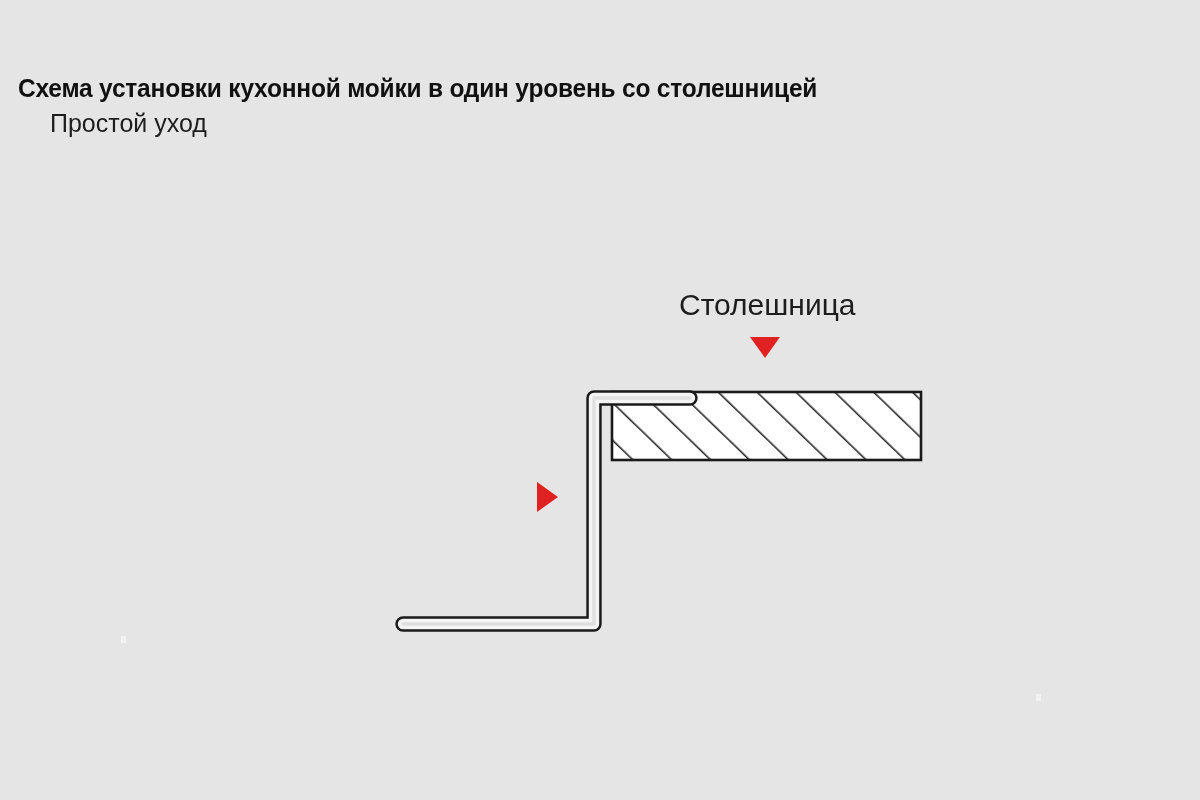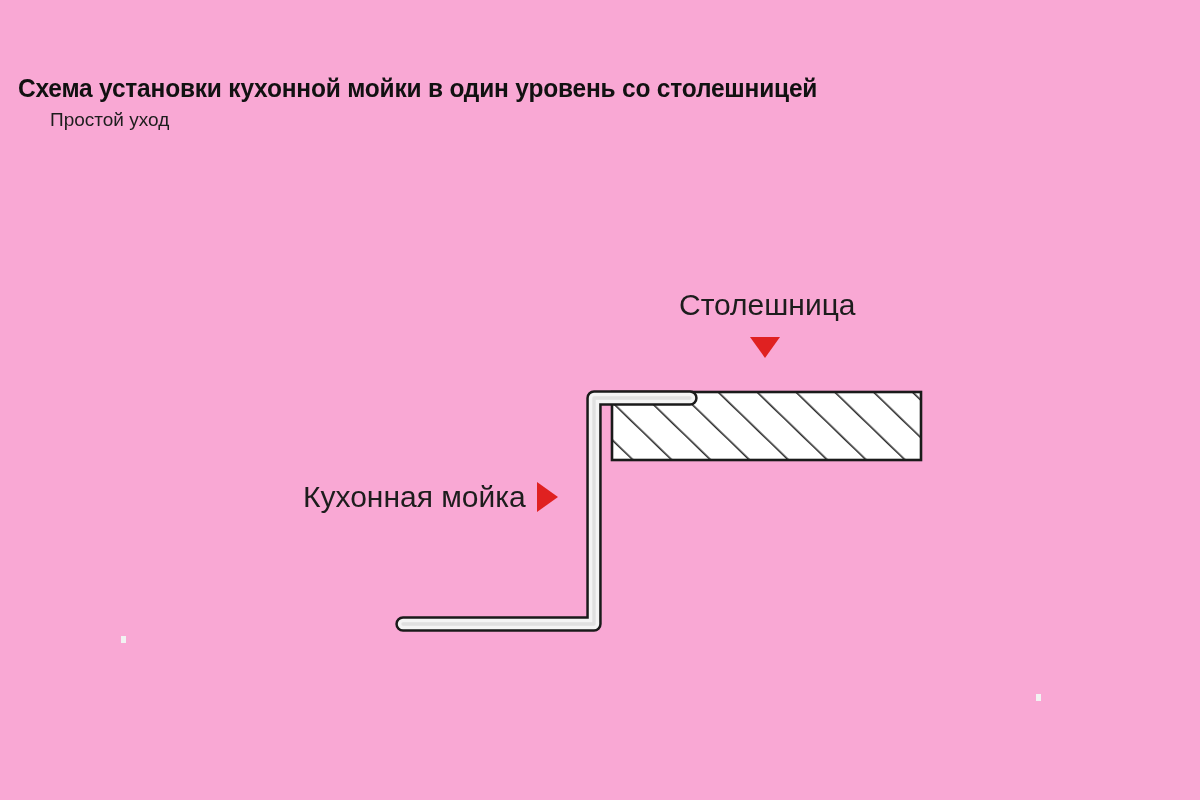"Схема установки кухонной мойки в" #page { background: #f9a8d4 -> #e5e5e5 }
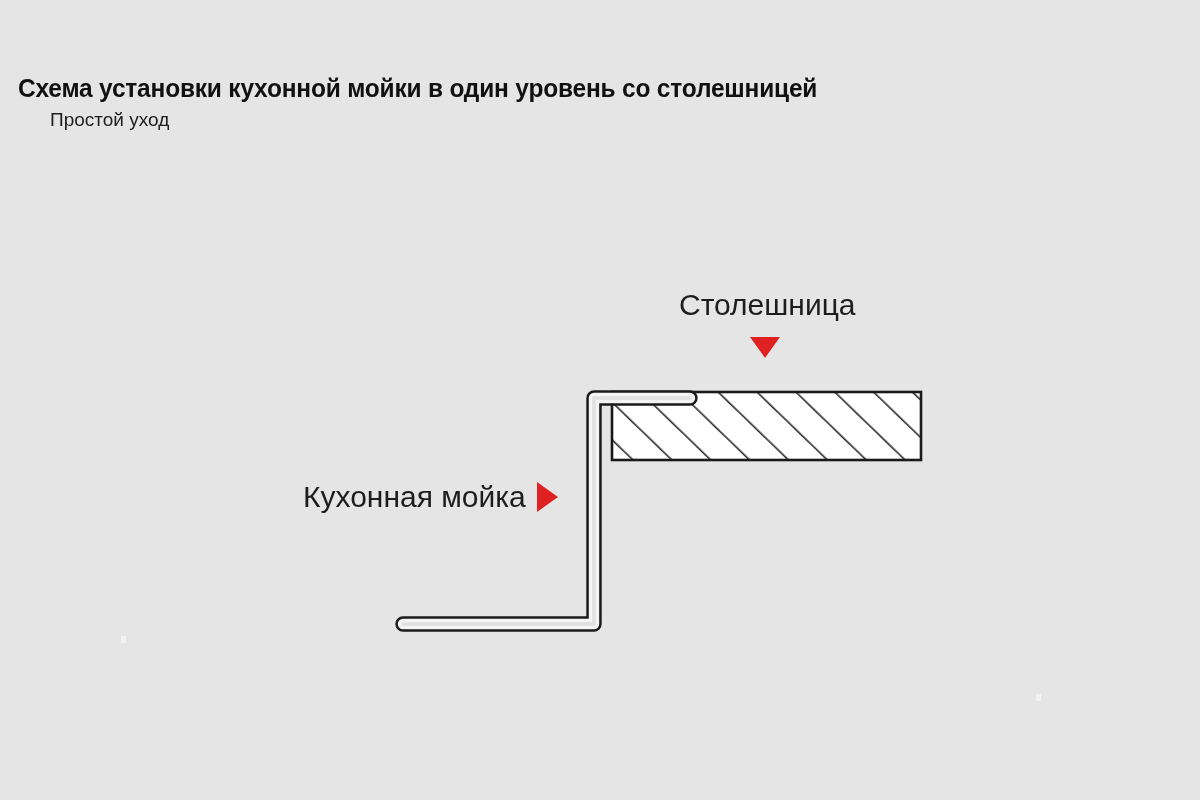"Простой уход" .subtitle { font-size: 19px -> 25px }
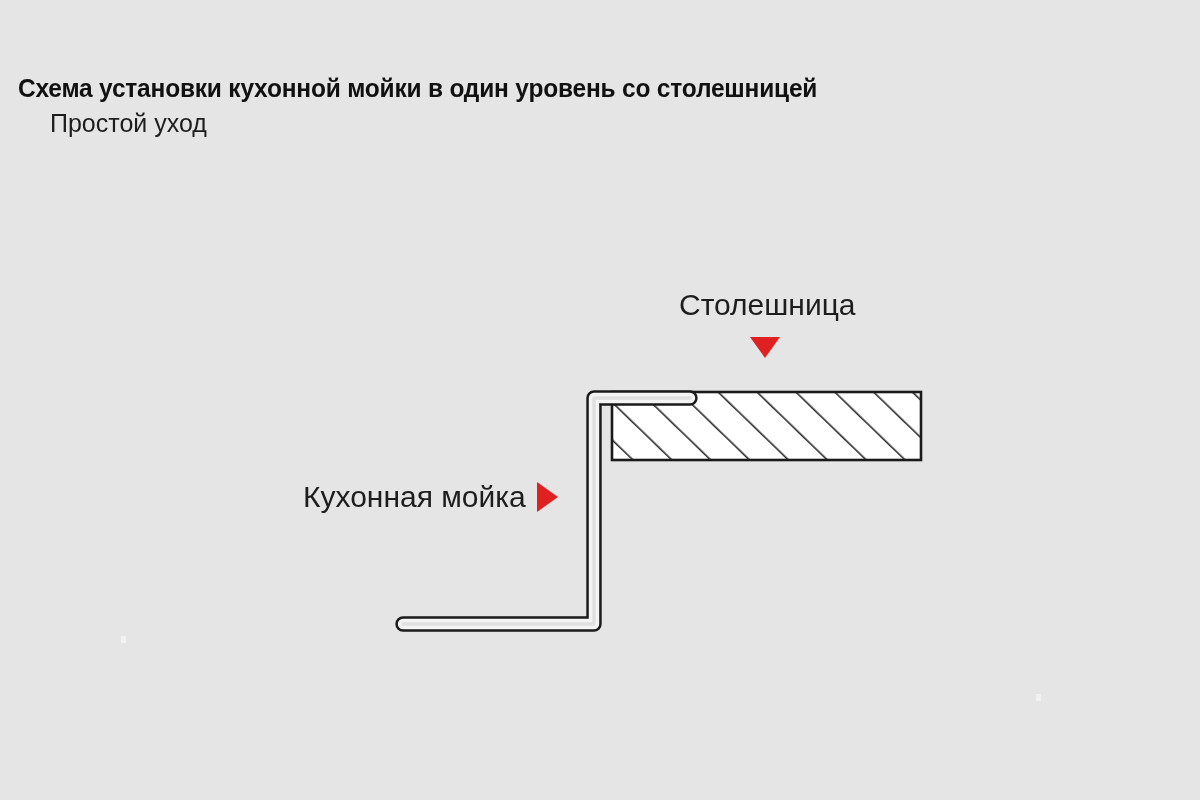"Кухонная мойка" div.label { html: <div>Кухонная мойка</div> -> none }
